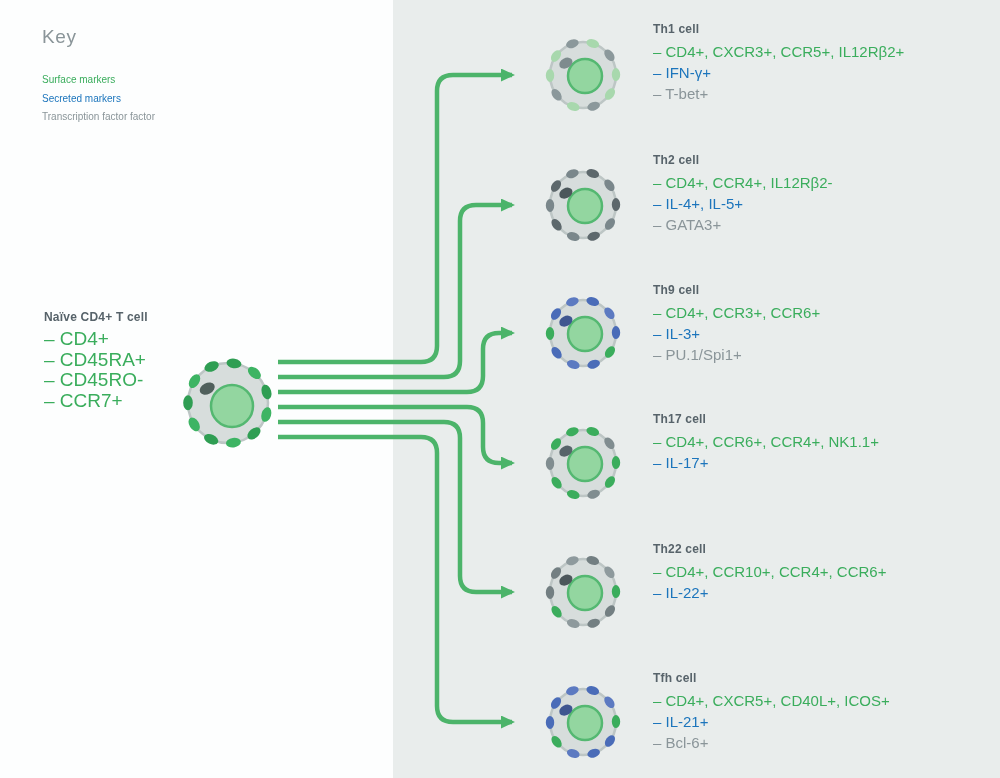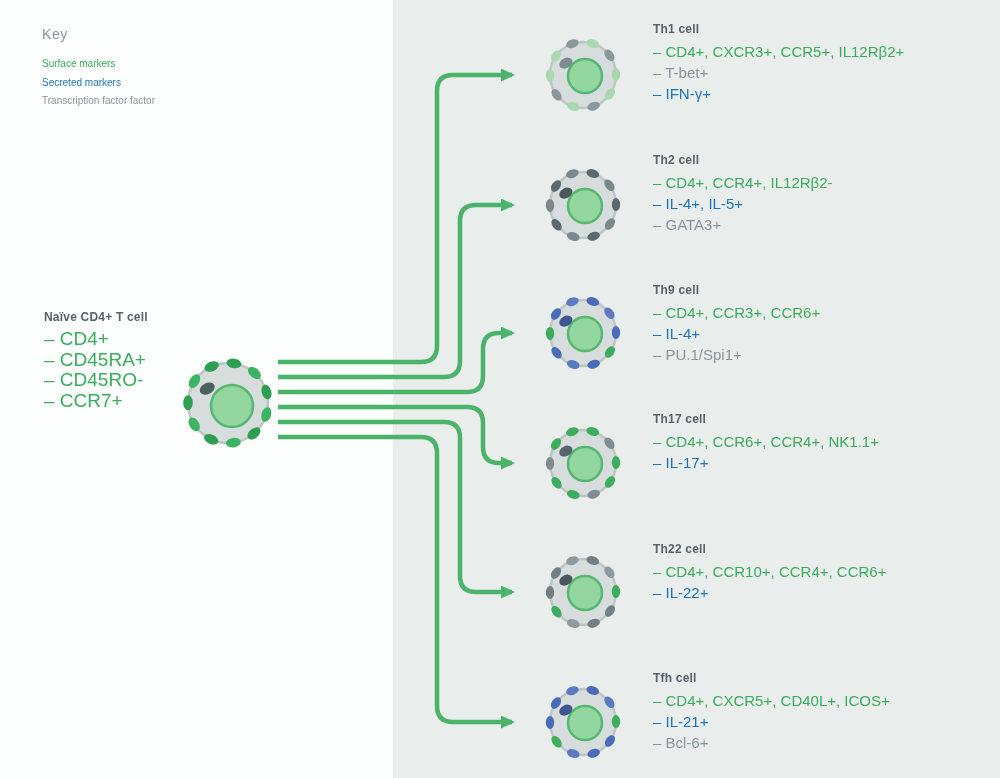"Key" .key-title { font-size: 14px -> 19px; margin-bottom: 13px -> 23px }
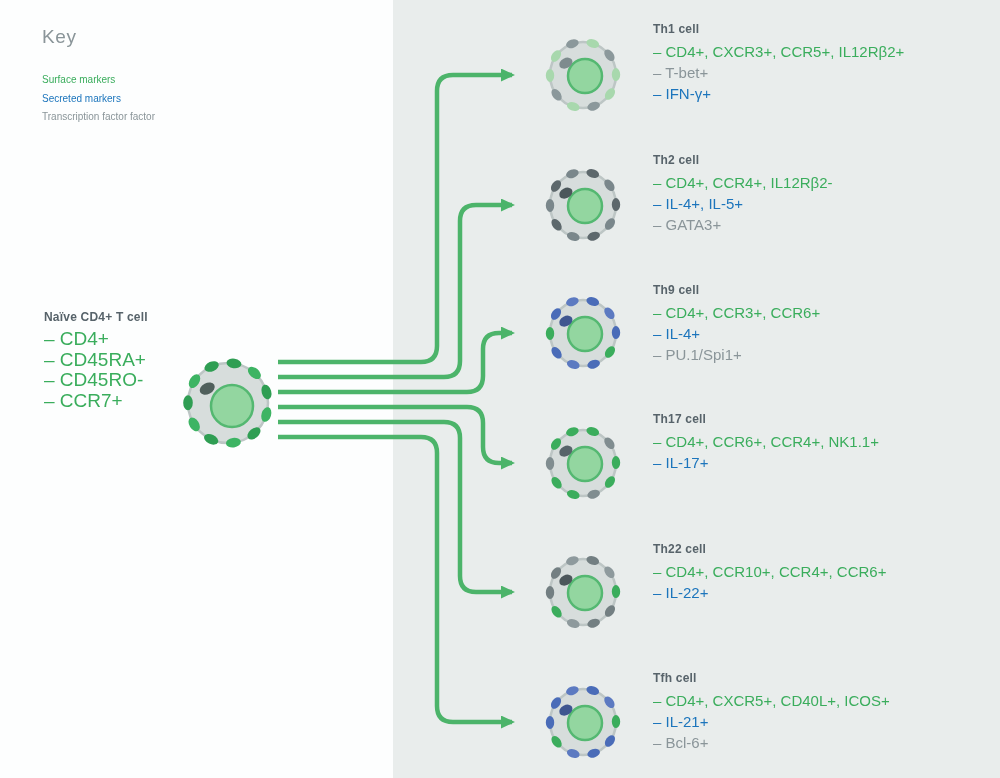"– T-bet+" div.mline { order: before "– IFN-γ+" -> after "– IFN-γ+" }
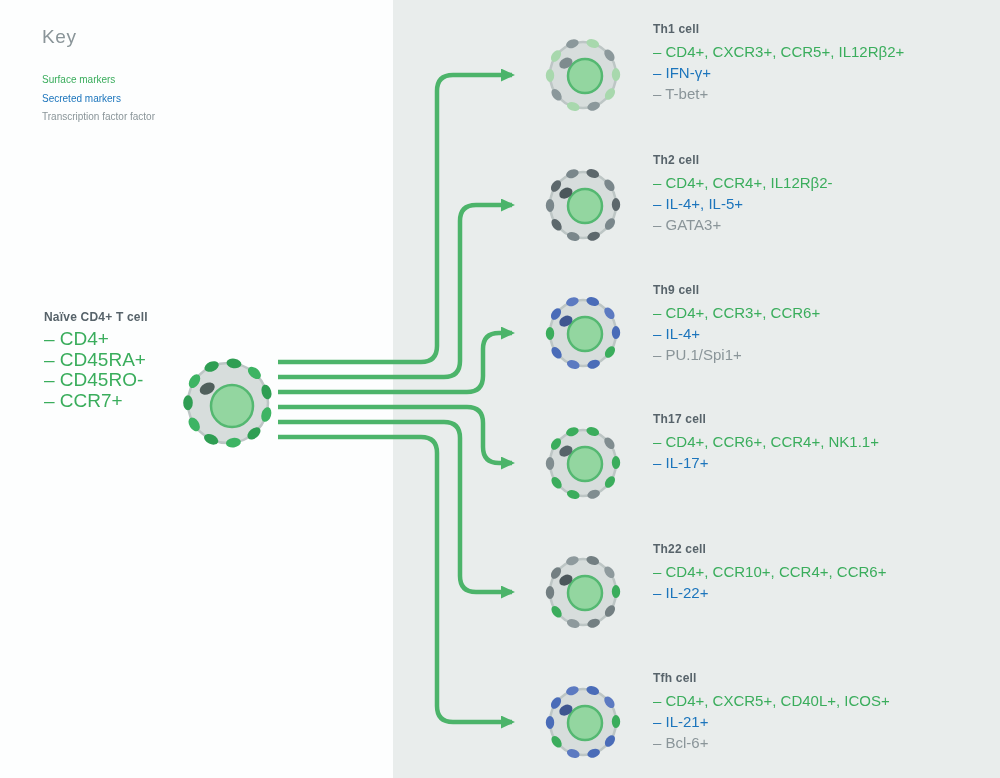"– IL-4+" div.mline { text: IL-4+ -> IL-3+ }
